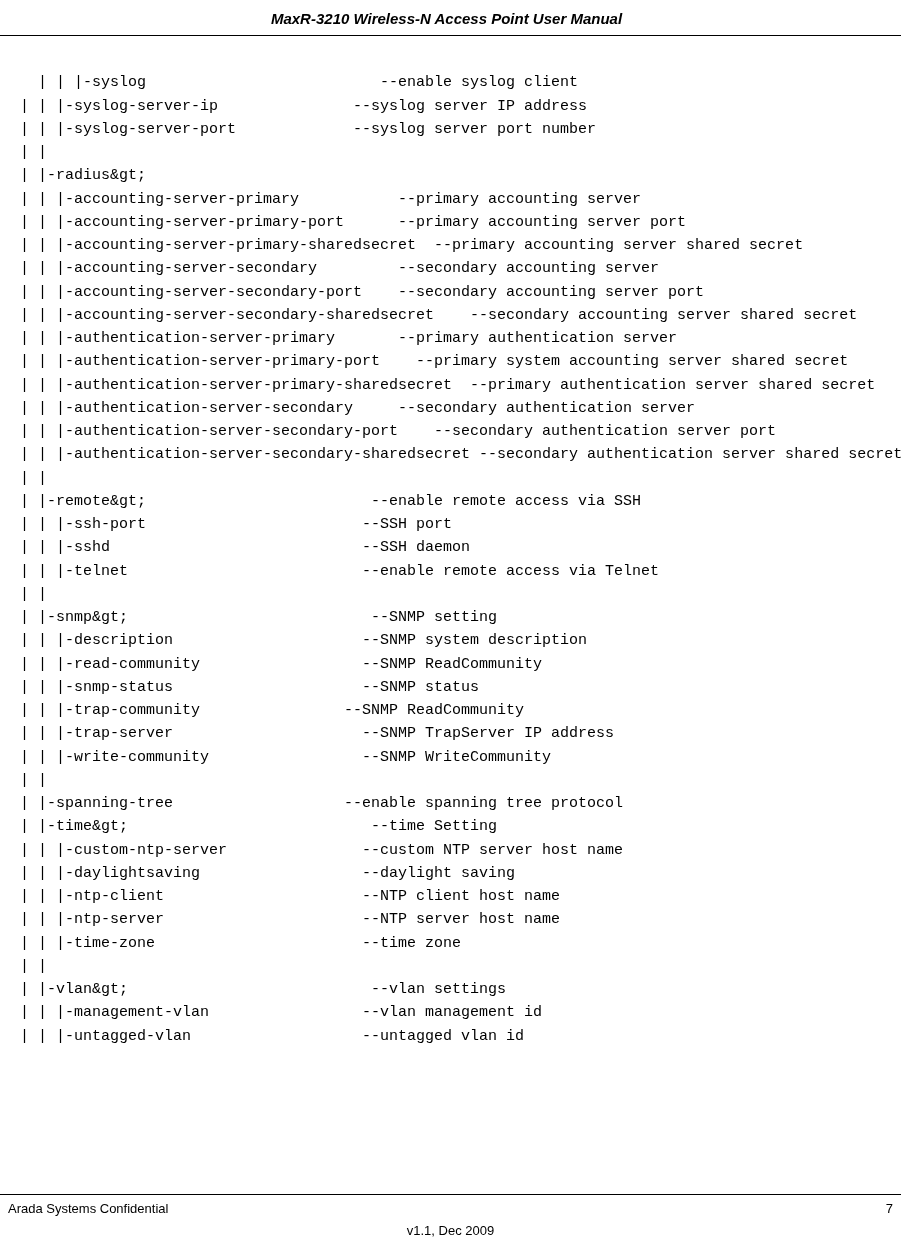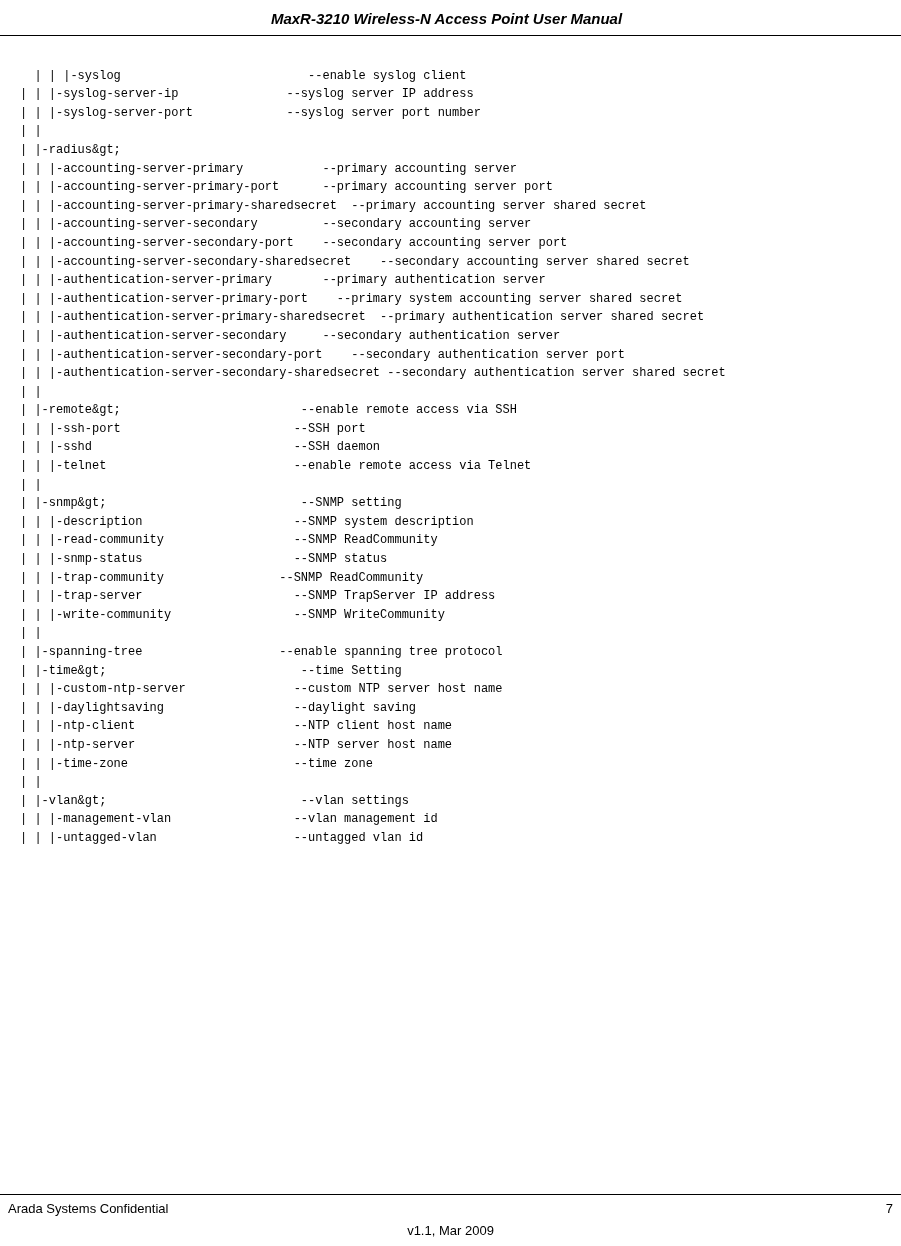"| | |-syslog --enable syslog" .content { font-size: 12px -> 15px }
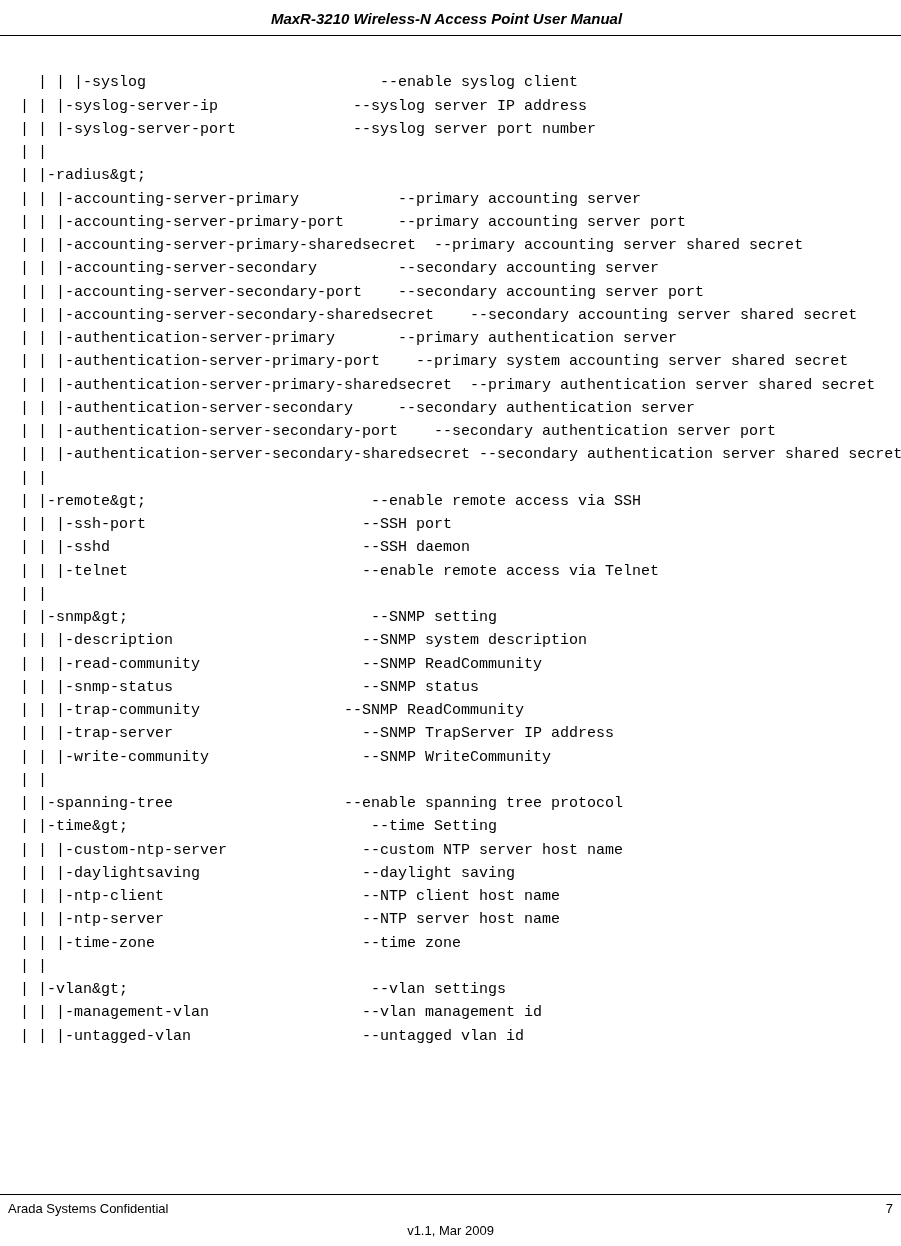"v1.1, Mar 2009" span { text: Mar -> Dec }
